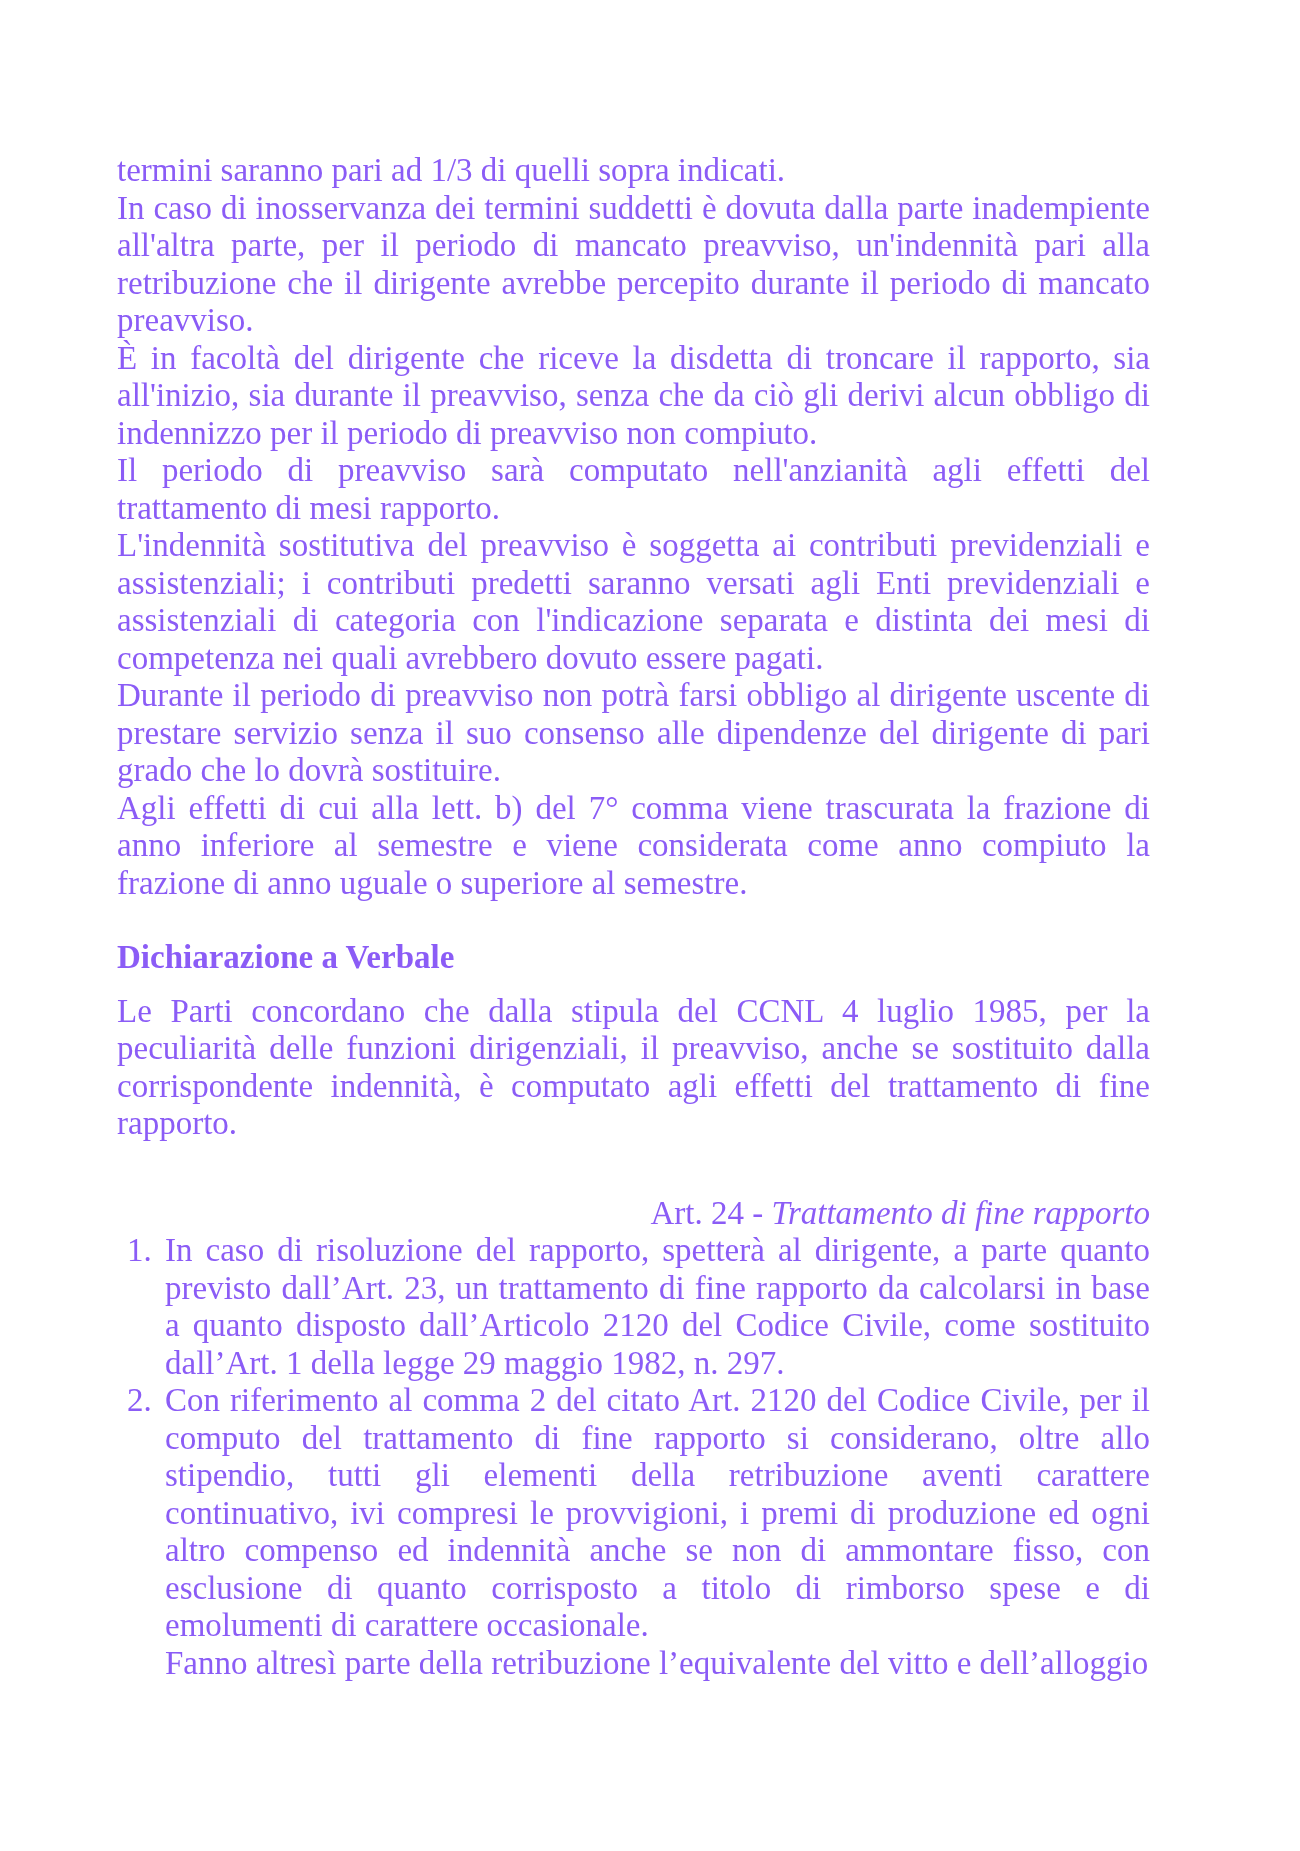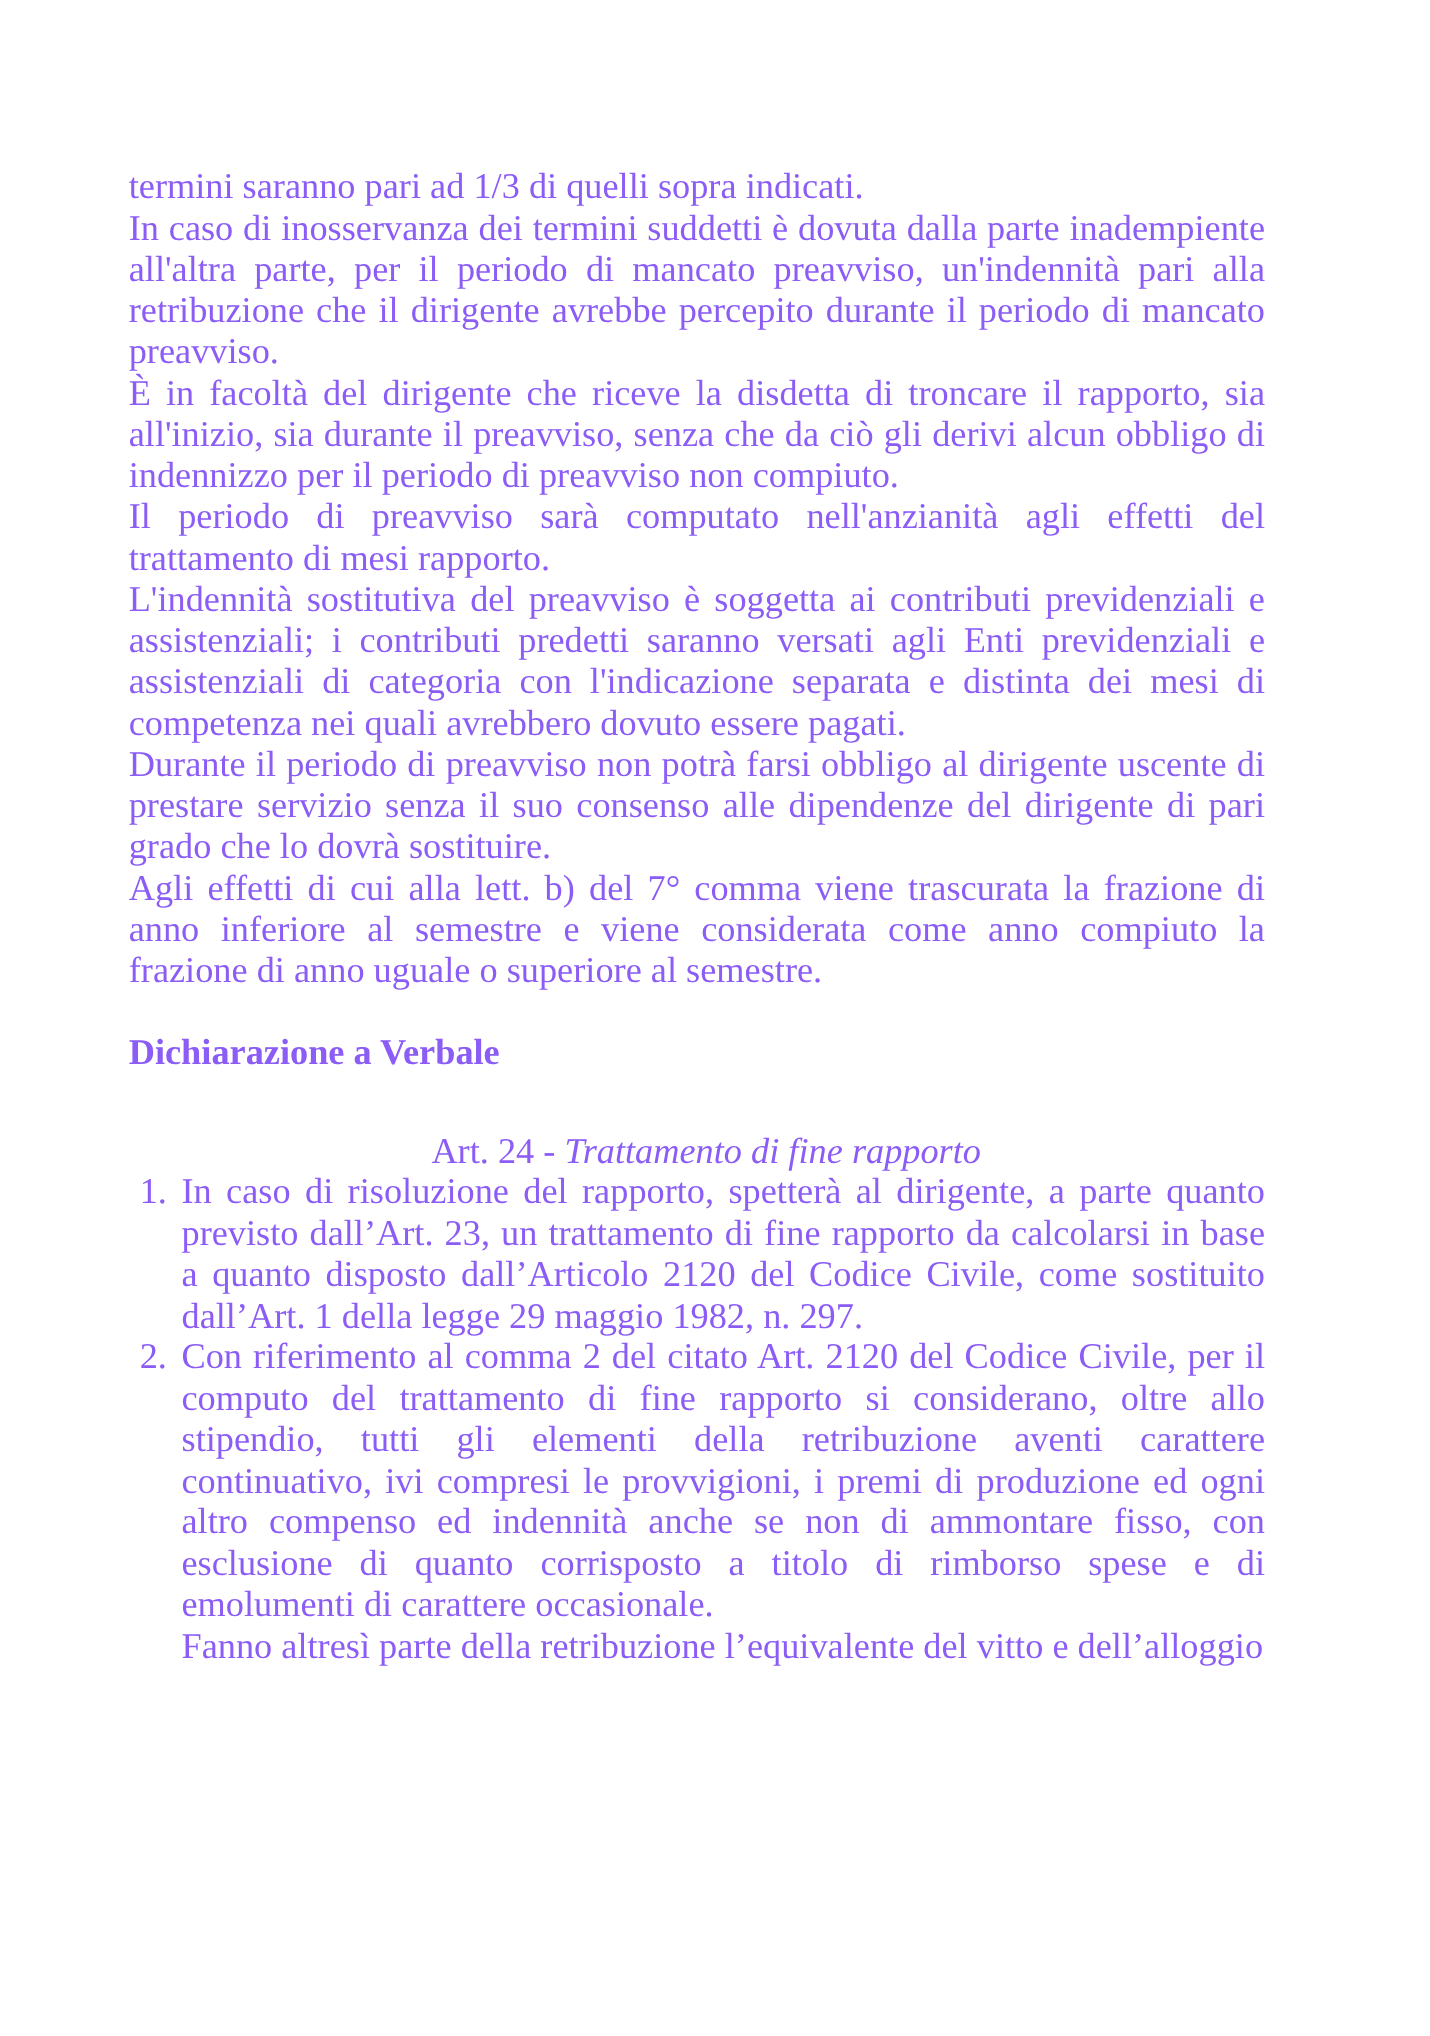"Le Parti concordano che dalla" p.para { html: none -> <p>Le Parti concordano che dalla stipula del CCNL 4 luglio 1985, per la peculiarità delle funzioni dirigenziali, il preavviso, anche se sostituito dalla corrispondente indennità, è computato agli effetti del trattamento di fine rapporto.</p> }
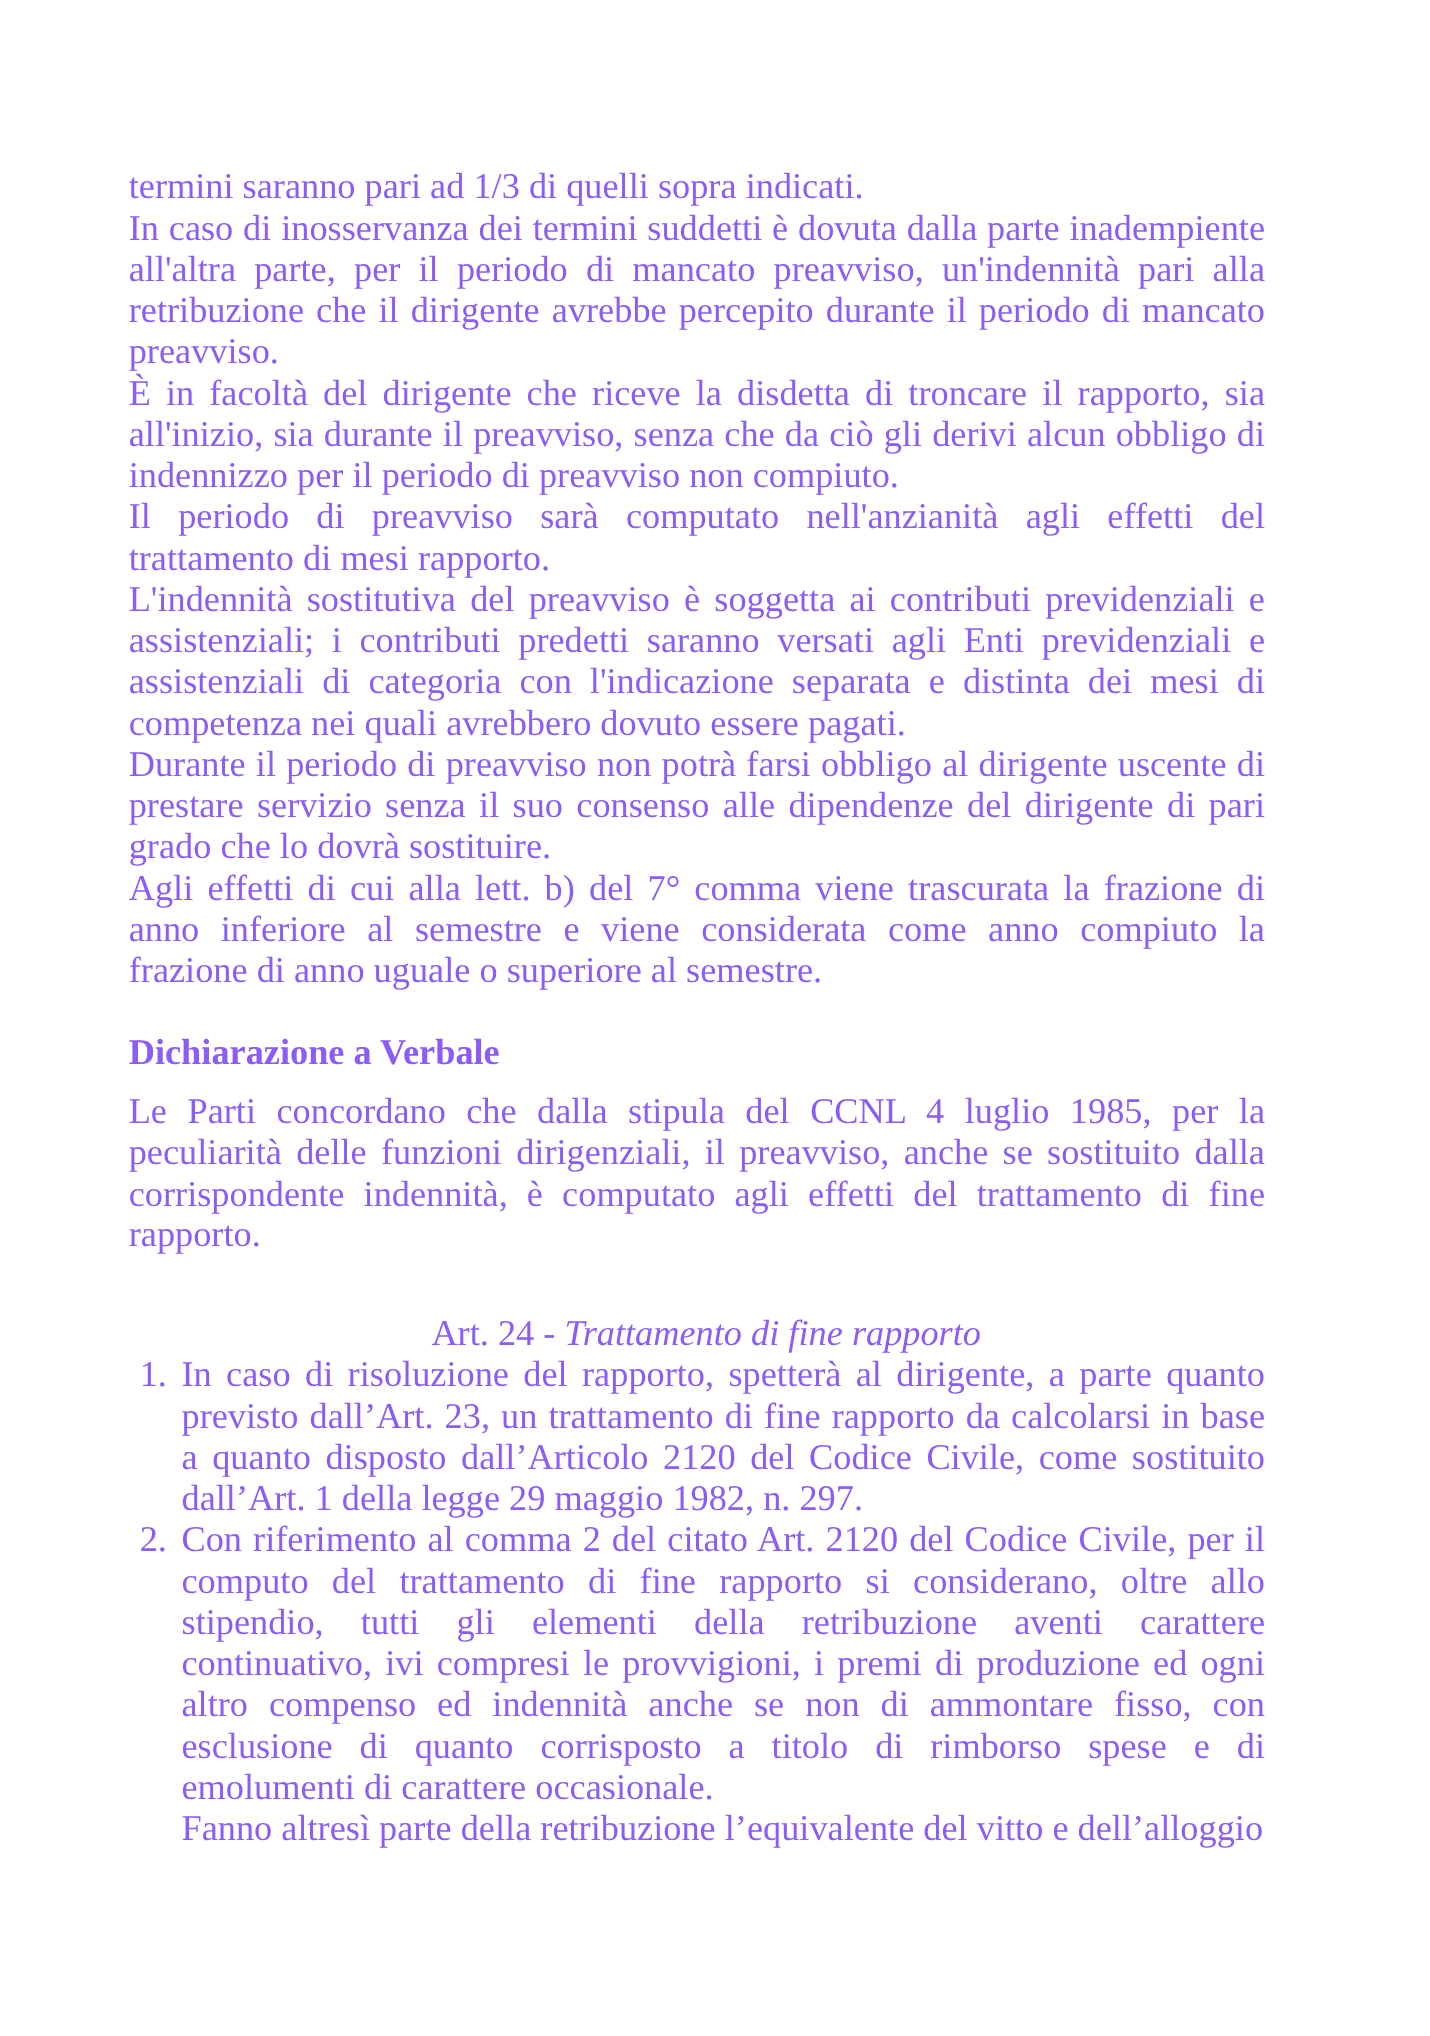"Art. 24 - Trattamento di" .article-heading { text-align: center -> right }
